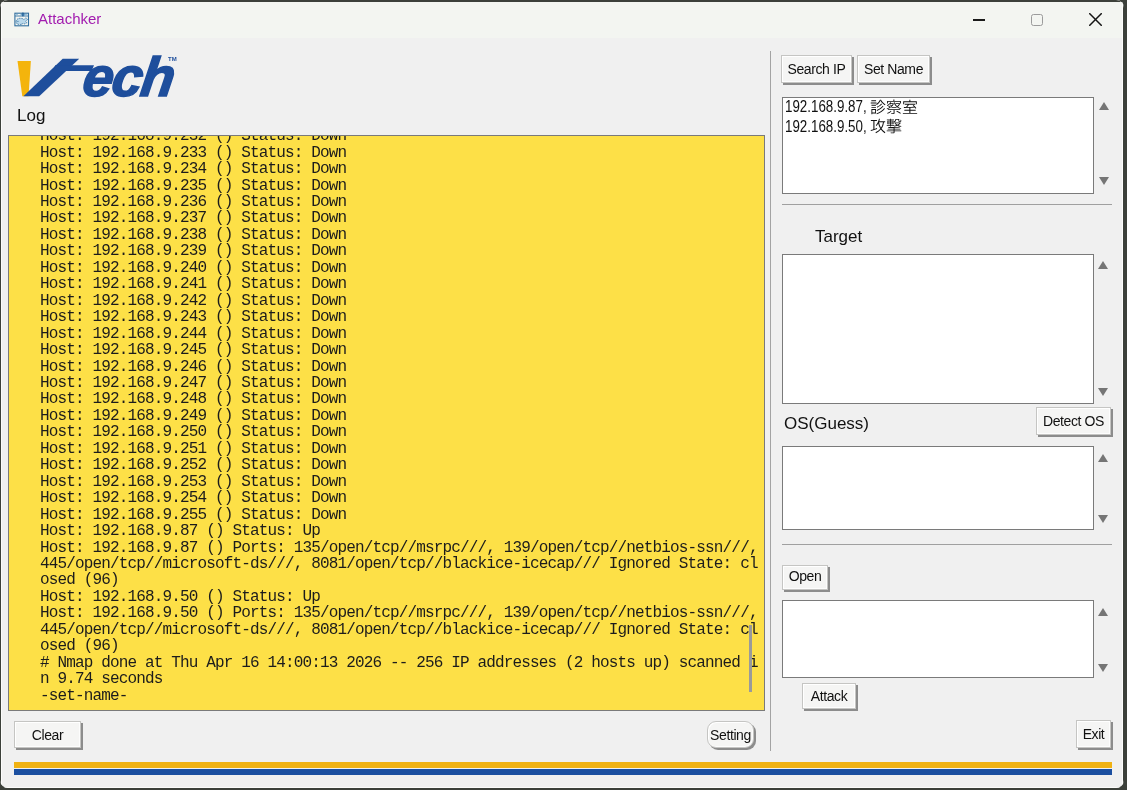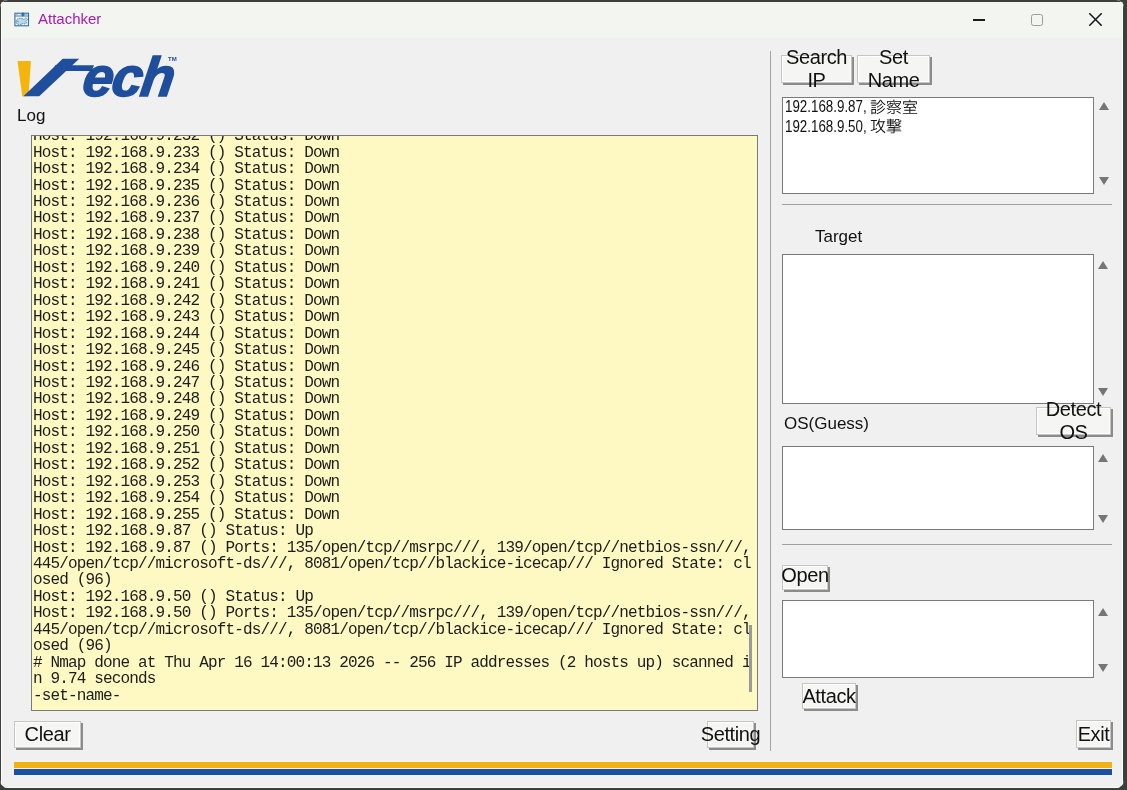"Search IP" .btn { font-size: 20px -> 14px }
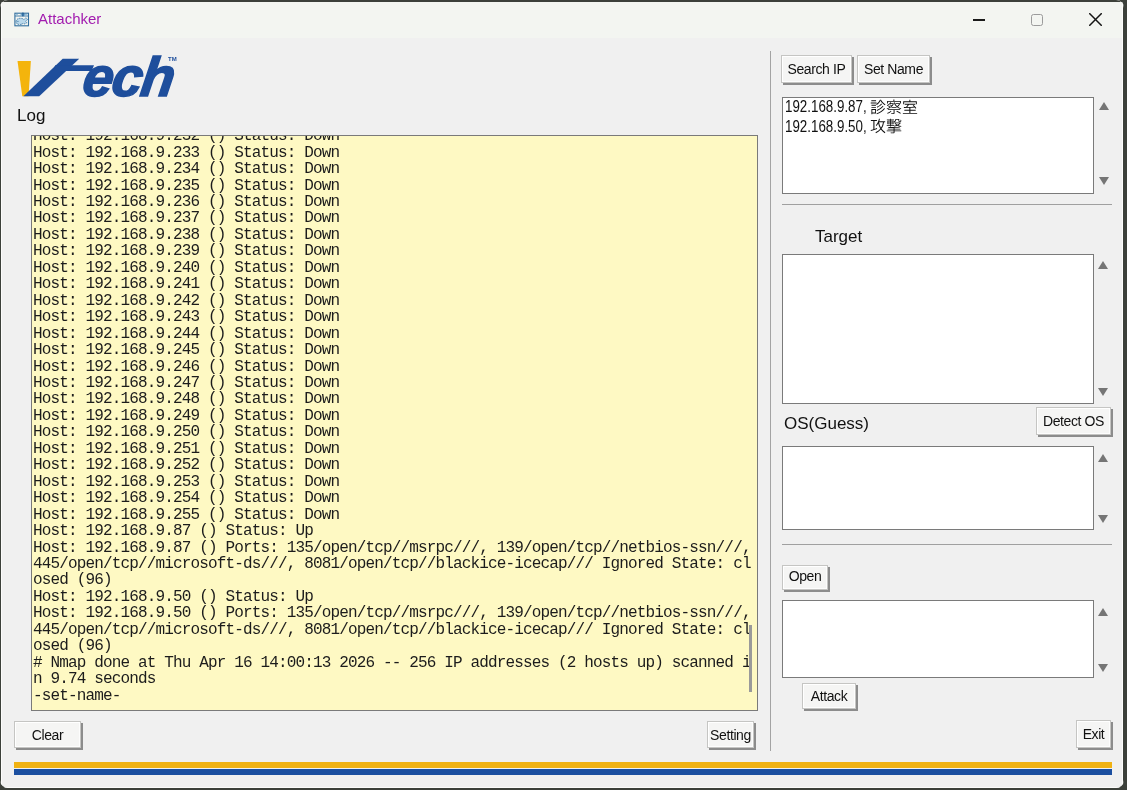"Host: 192.168.9.232 () Status: Down" #log { background: #fef9c3 -> #fde047; left: 31px -> 8px; padding-left: none -> 30px }
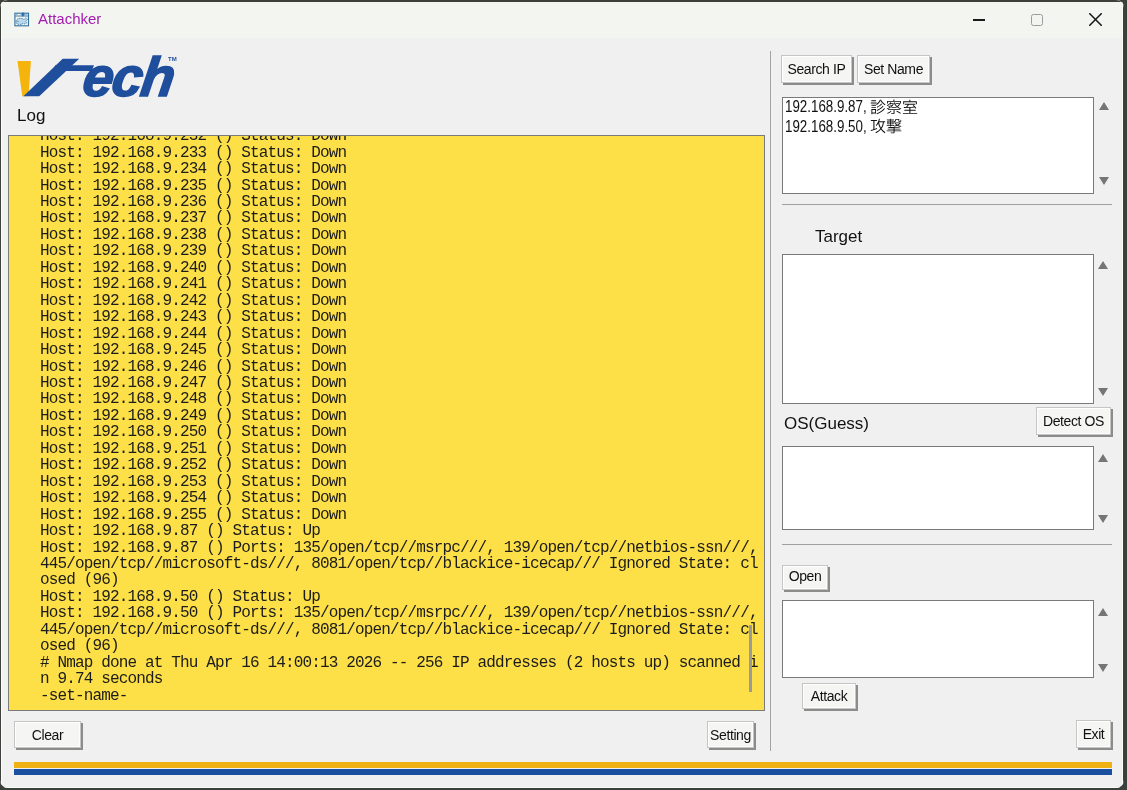"Setting" div.btn { border-radius: none -> 9px }
